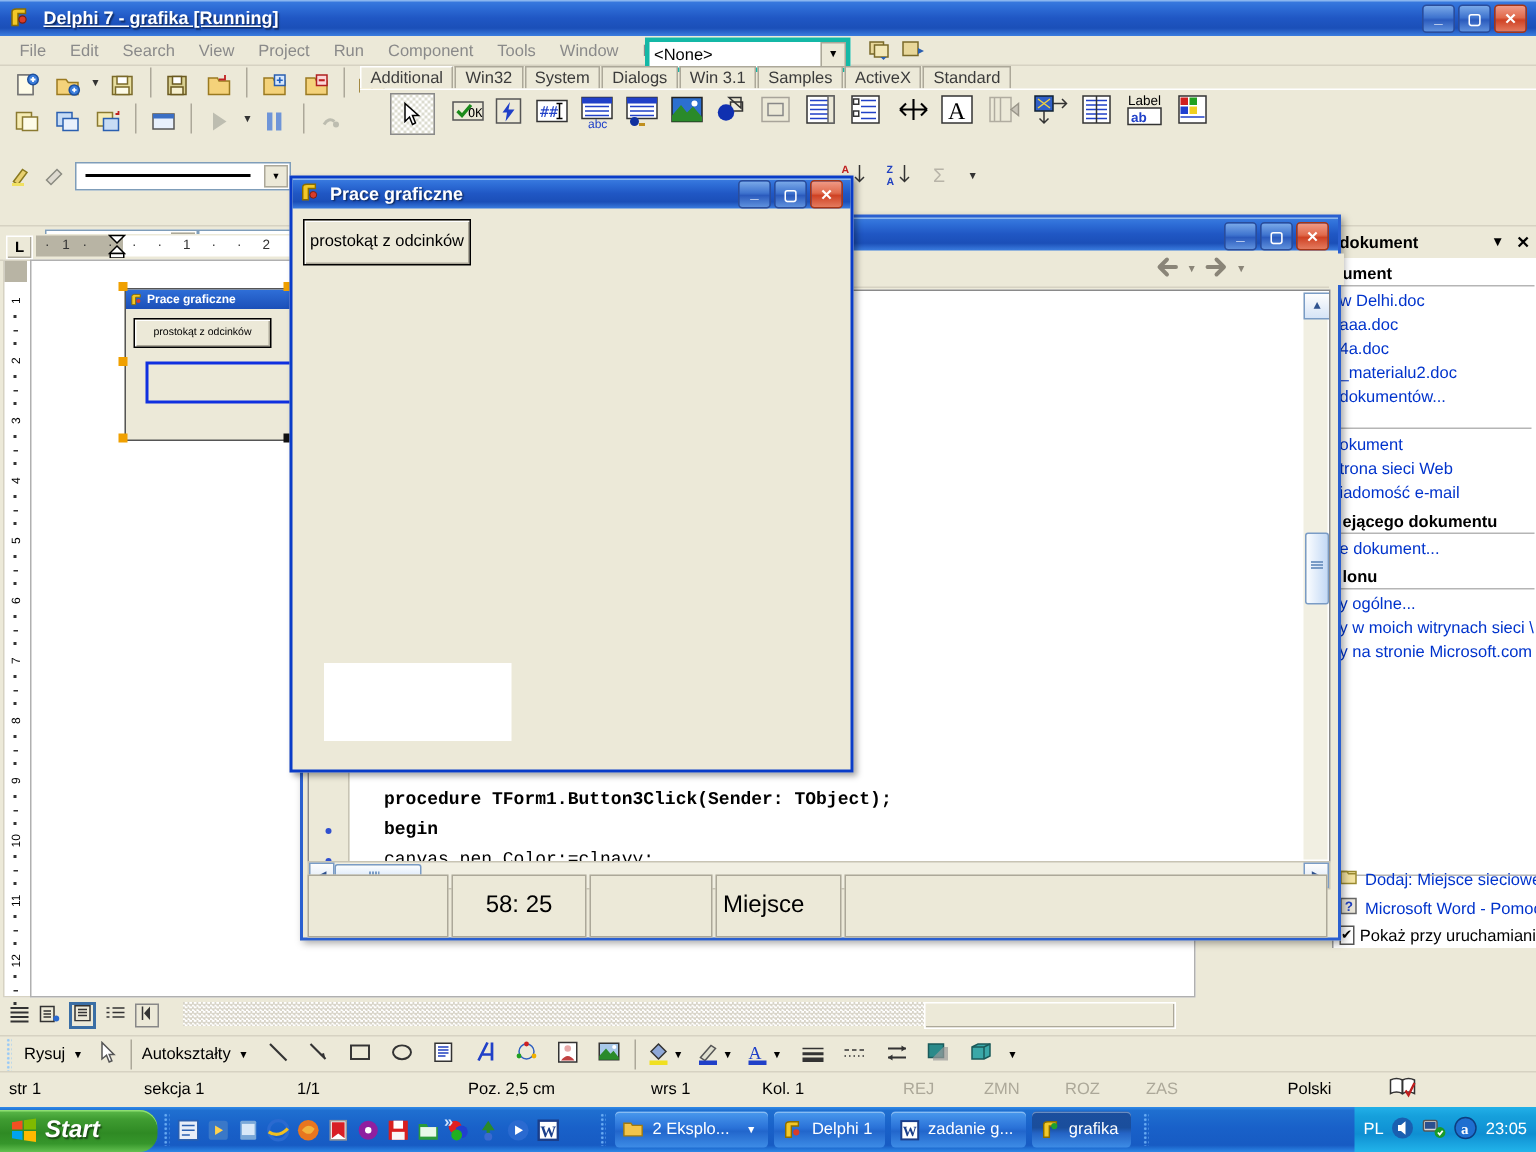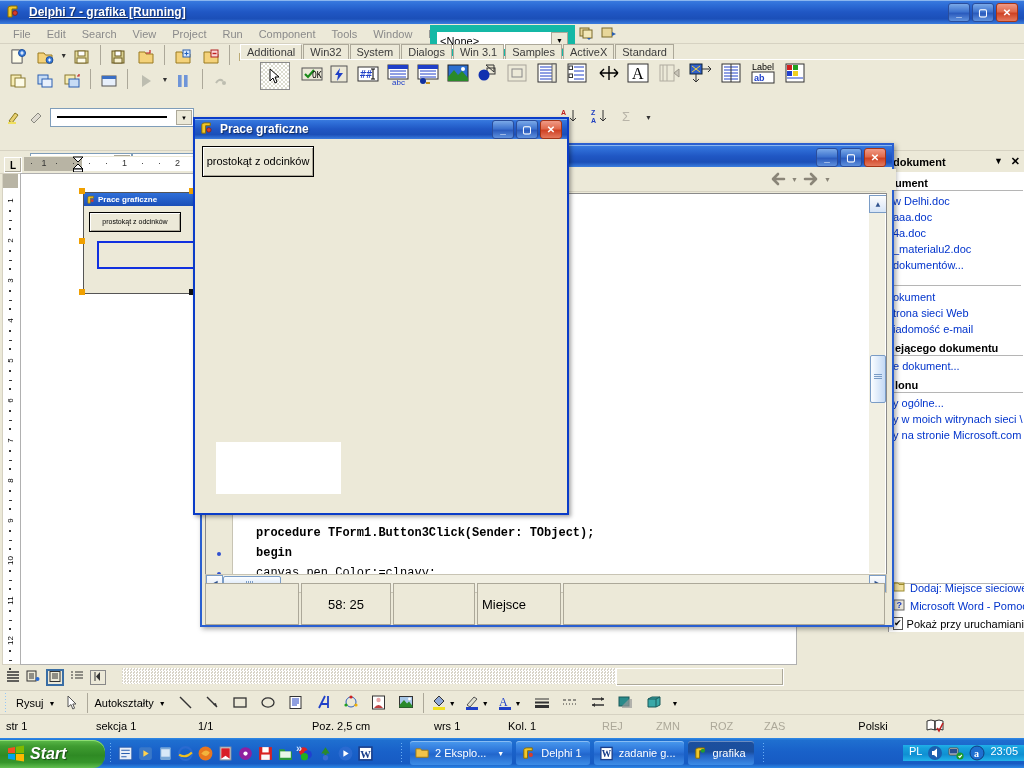"<None>" .combo { border: 7px solid #14b8a6 -> 3px solid #14b8a6 }
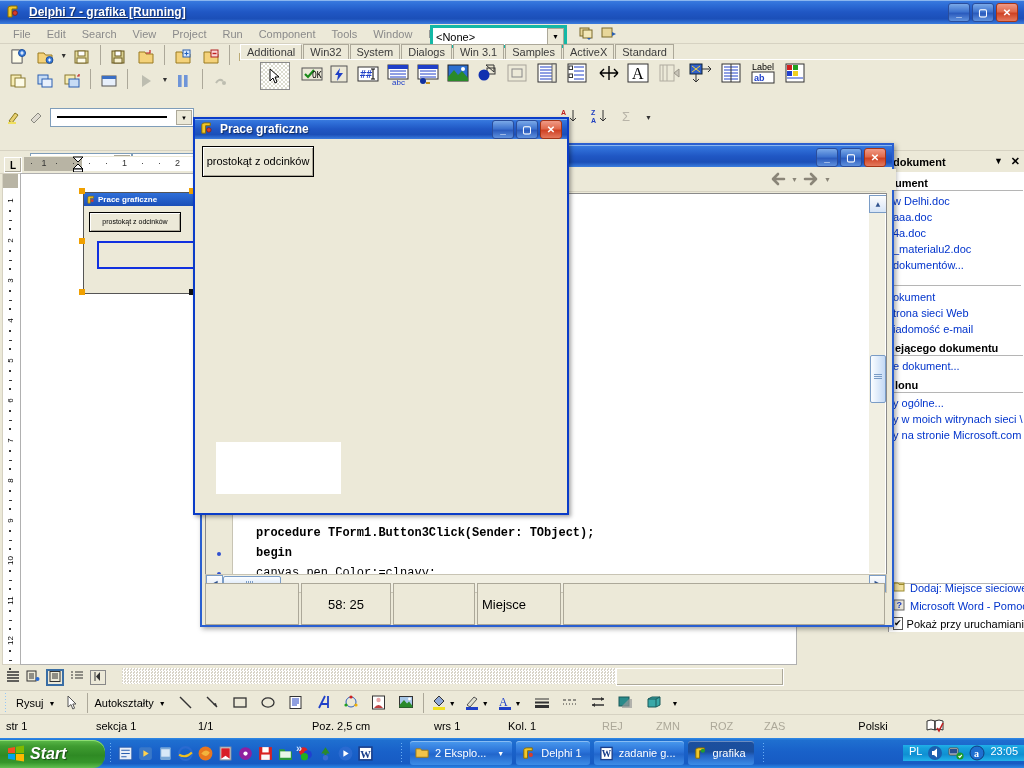"58: 25" .statuspanel { font-size: 13px -> 16px }
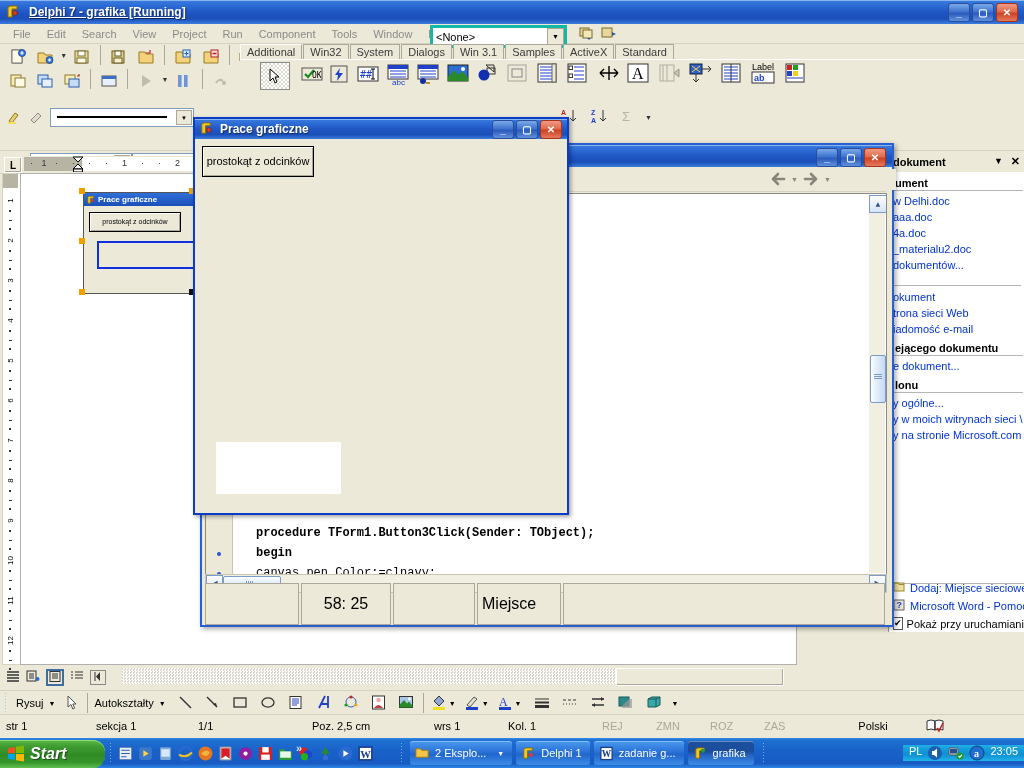"PL" #tray { align-items: none -> center; height: 16px -> 30px }
